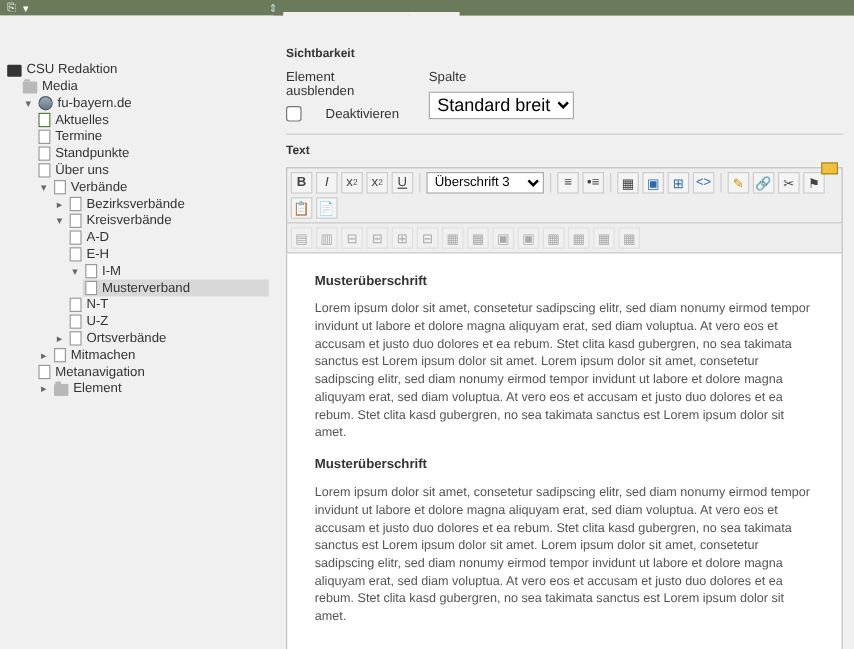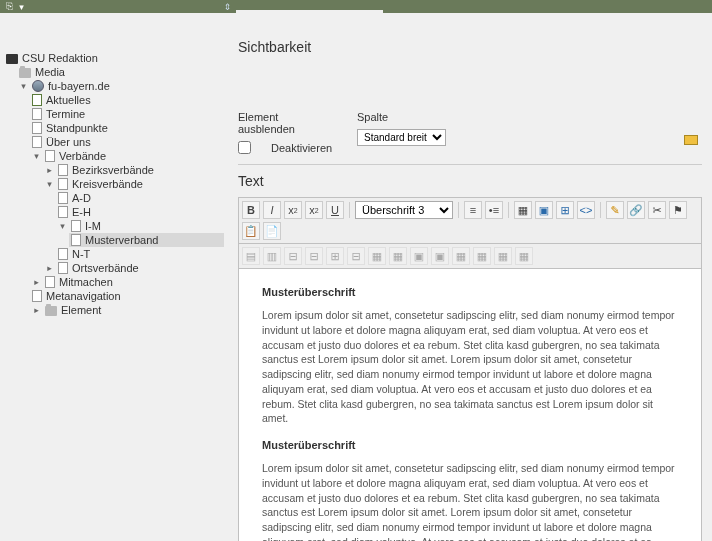"Sichtbarkeit" .section-label { font-size: 14px -> 10px; font-weight: normal -> bold }
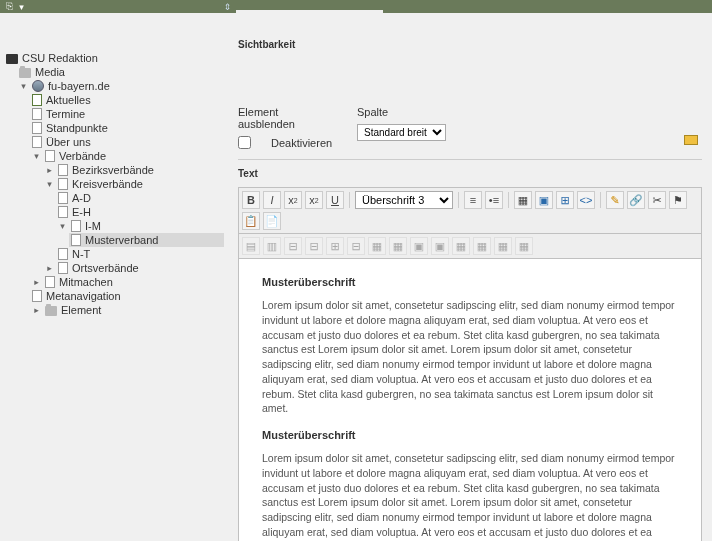"Element ausblenden" .field-col { margin-top: 48px -> none }
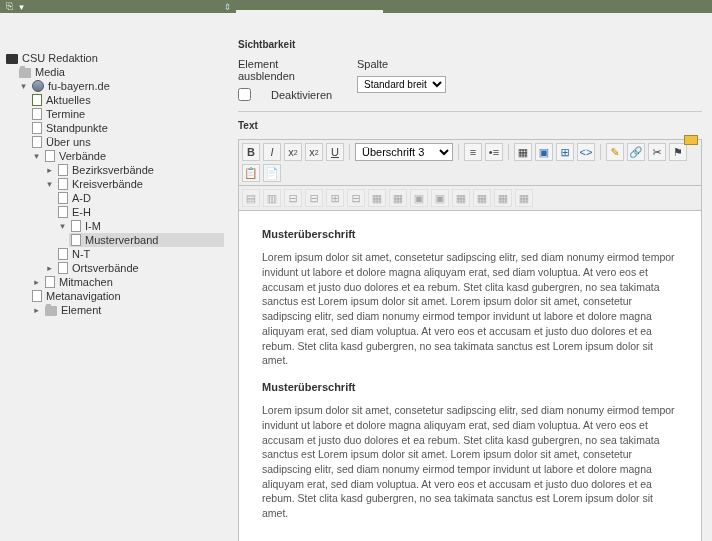"Standard breit" select { font-size: 10px -> 15px }
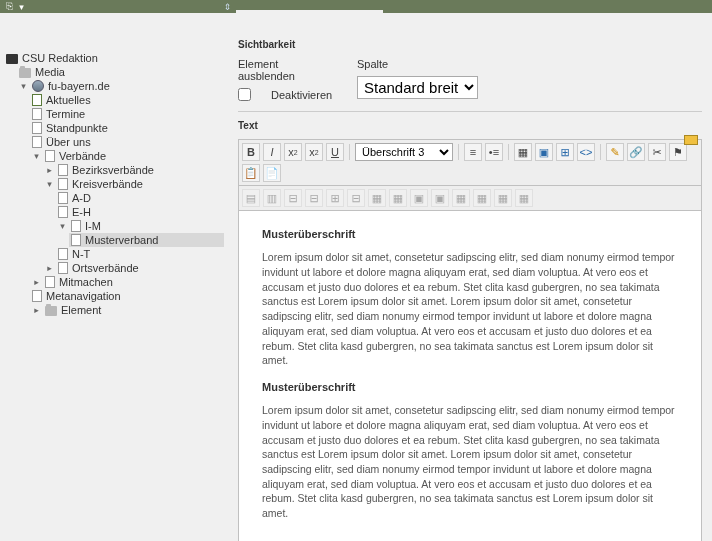"U-Z" li { html: none -> <li> <div> <span></span> <span>U-Z</span> </div> </li> }
